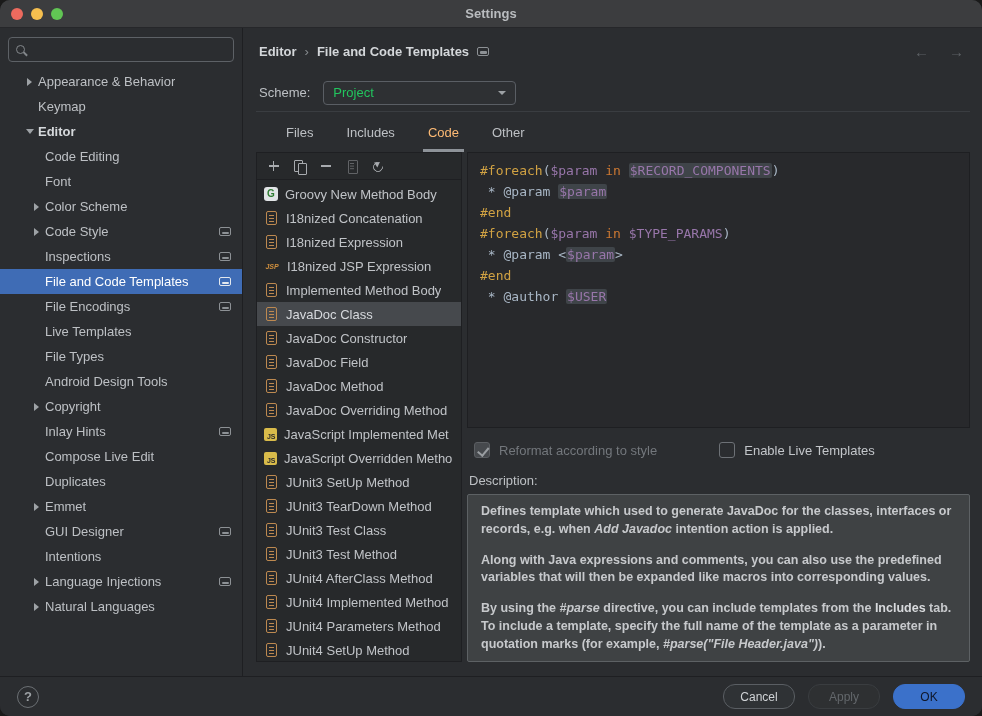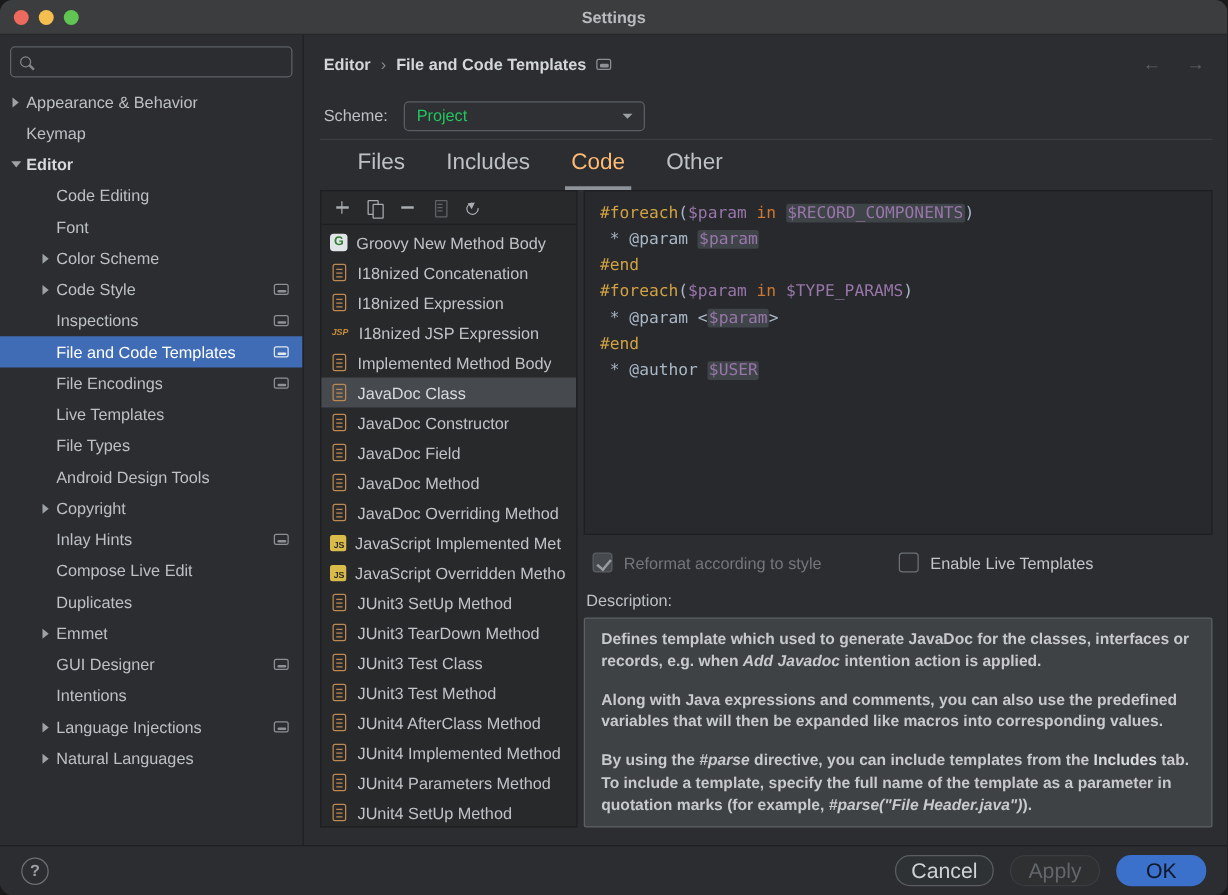"Appearance & Behavior" .trow.lvl0 { padding-left: 4px -> 21px }
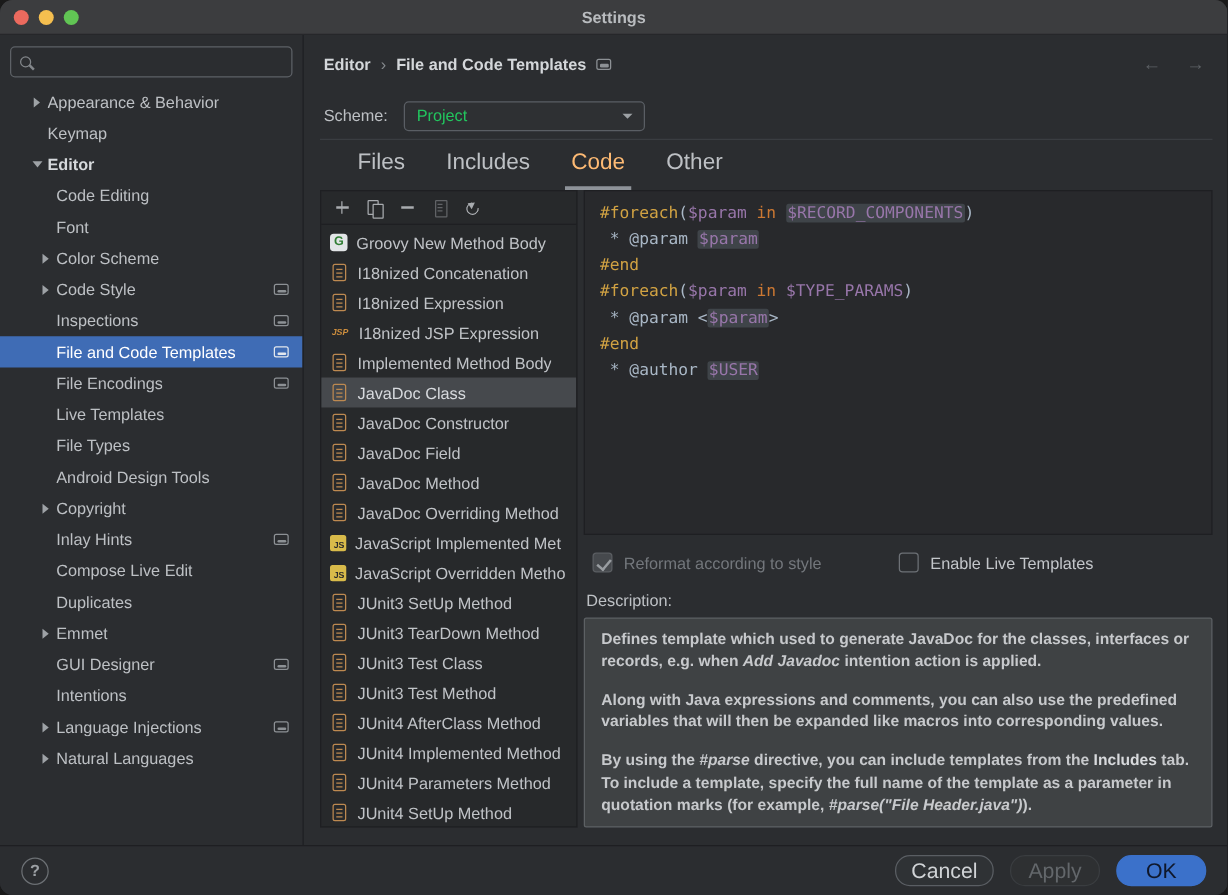"Files" .tab { font-size: 18px -> 13px }
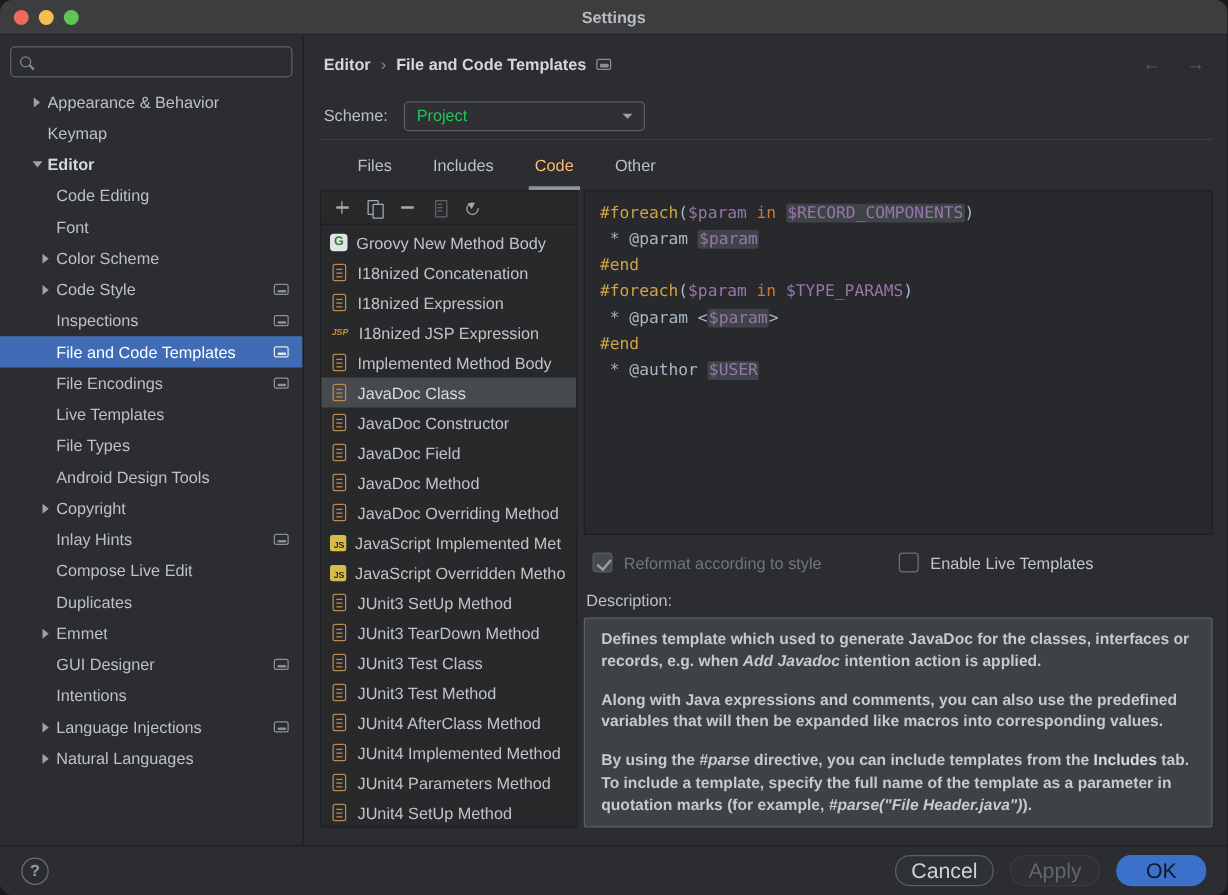"Cancel" .btn { font-size: 17px -> 12px }
